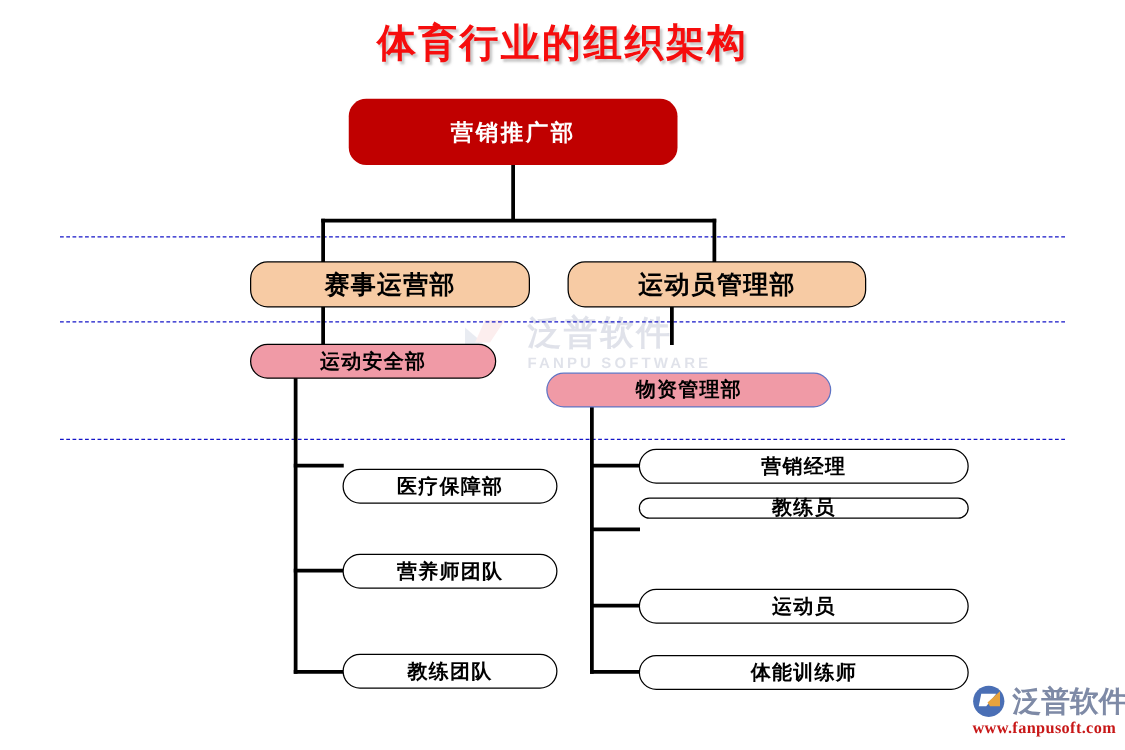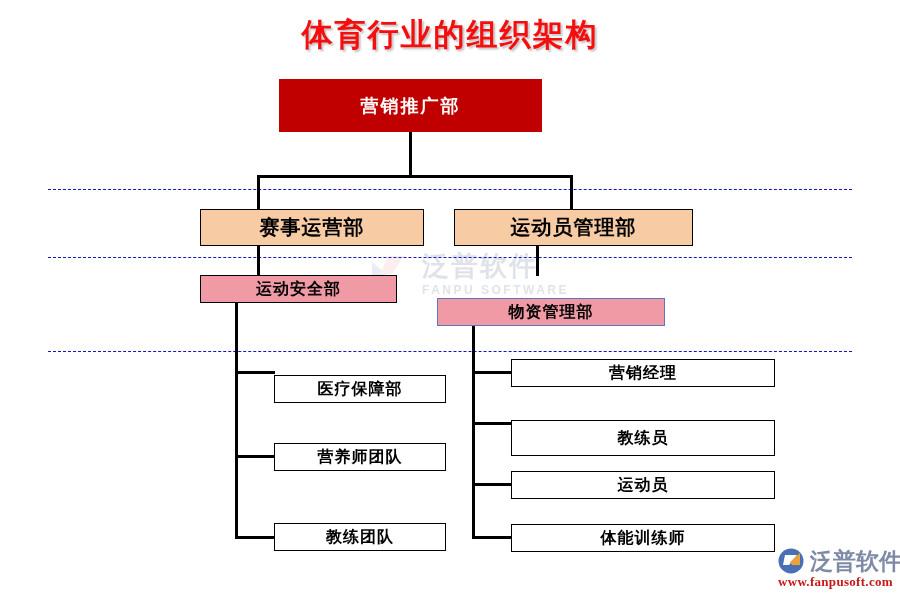"营销推广部" .node { border-radius: none -> 14px }
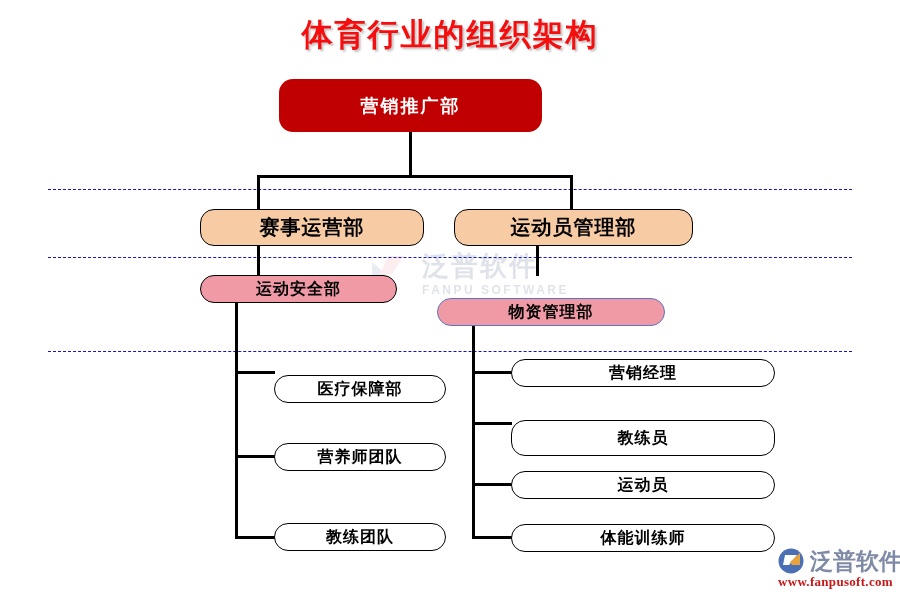"教练员" div.node { height: 36px -> 17px; top: 420px -> 398px }
